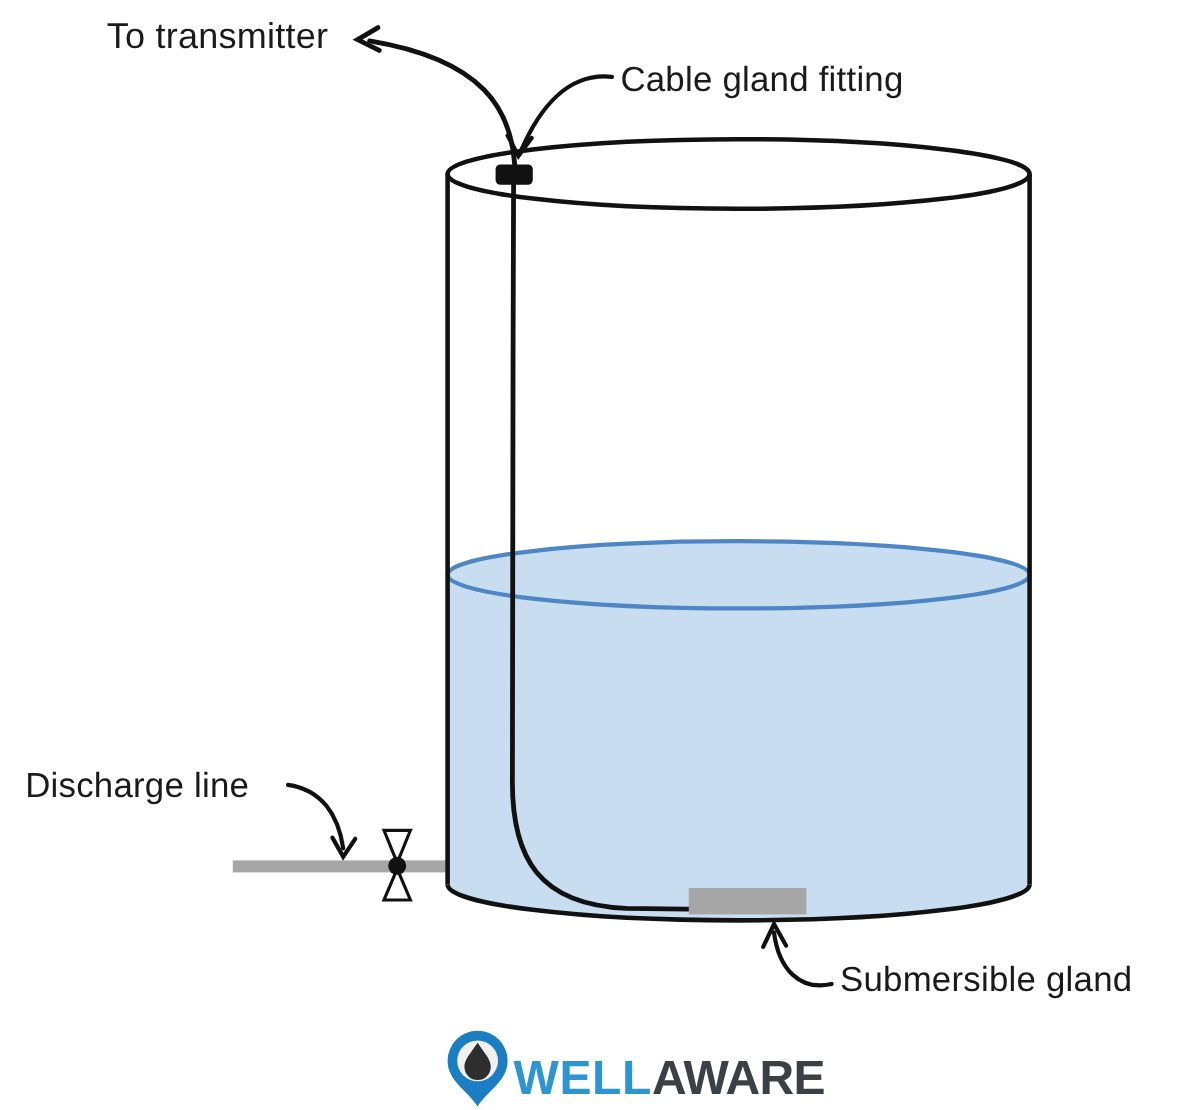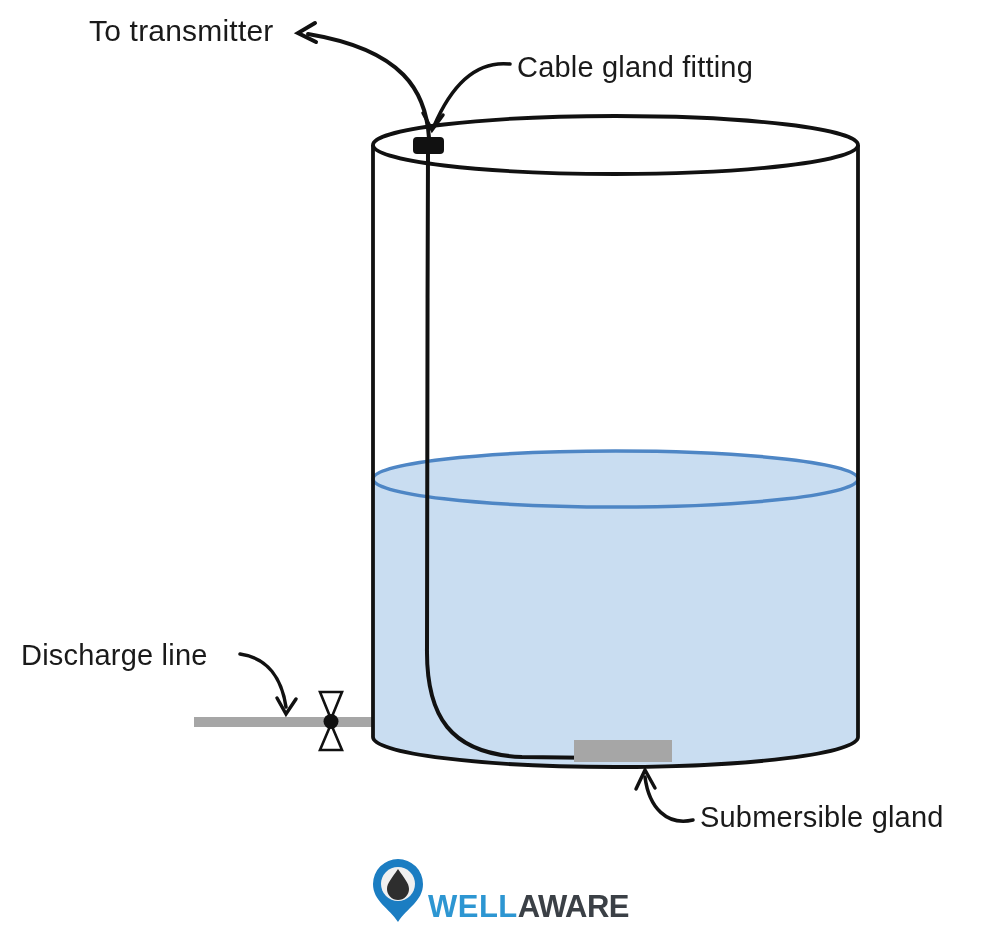"WELLAWARE" .logo-text { font-size: 31px -> 40px; margin-top: 12px -> none }
